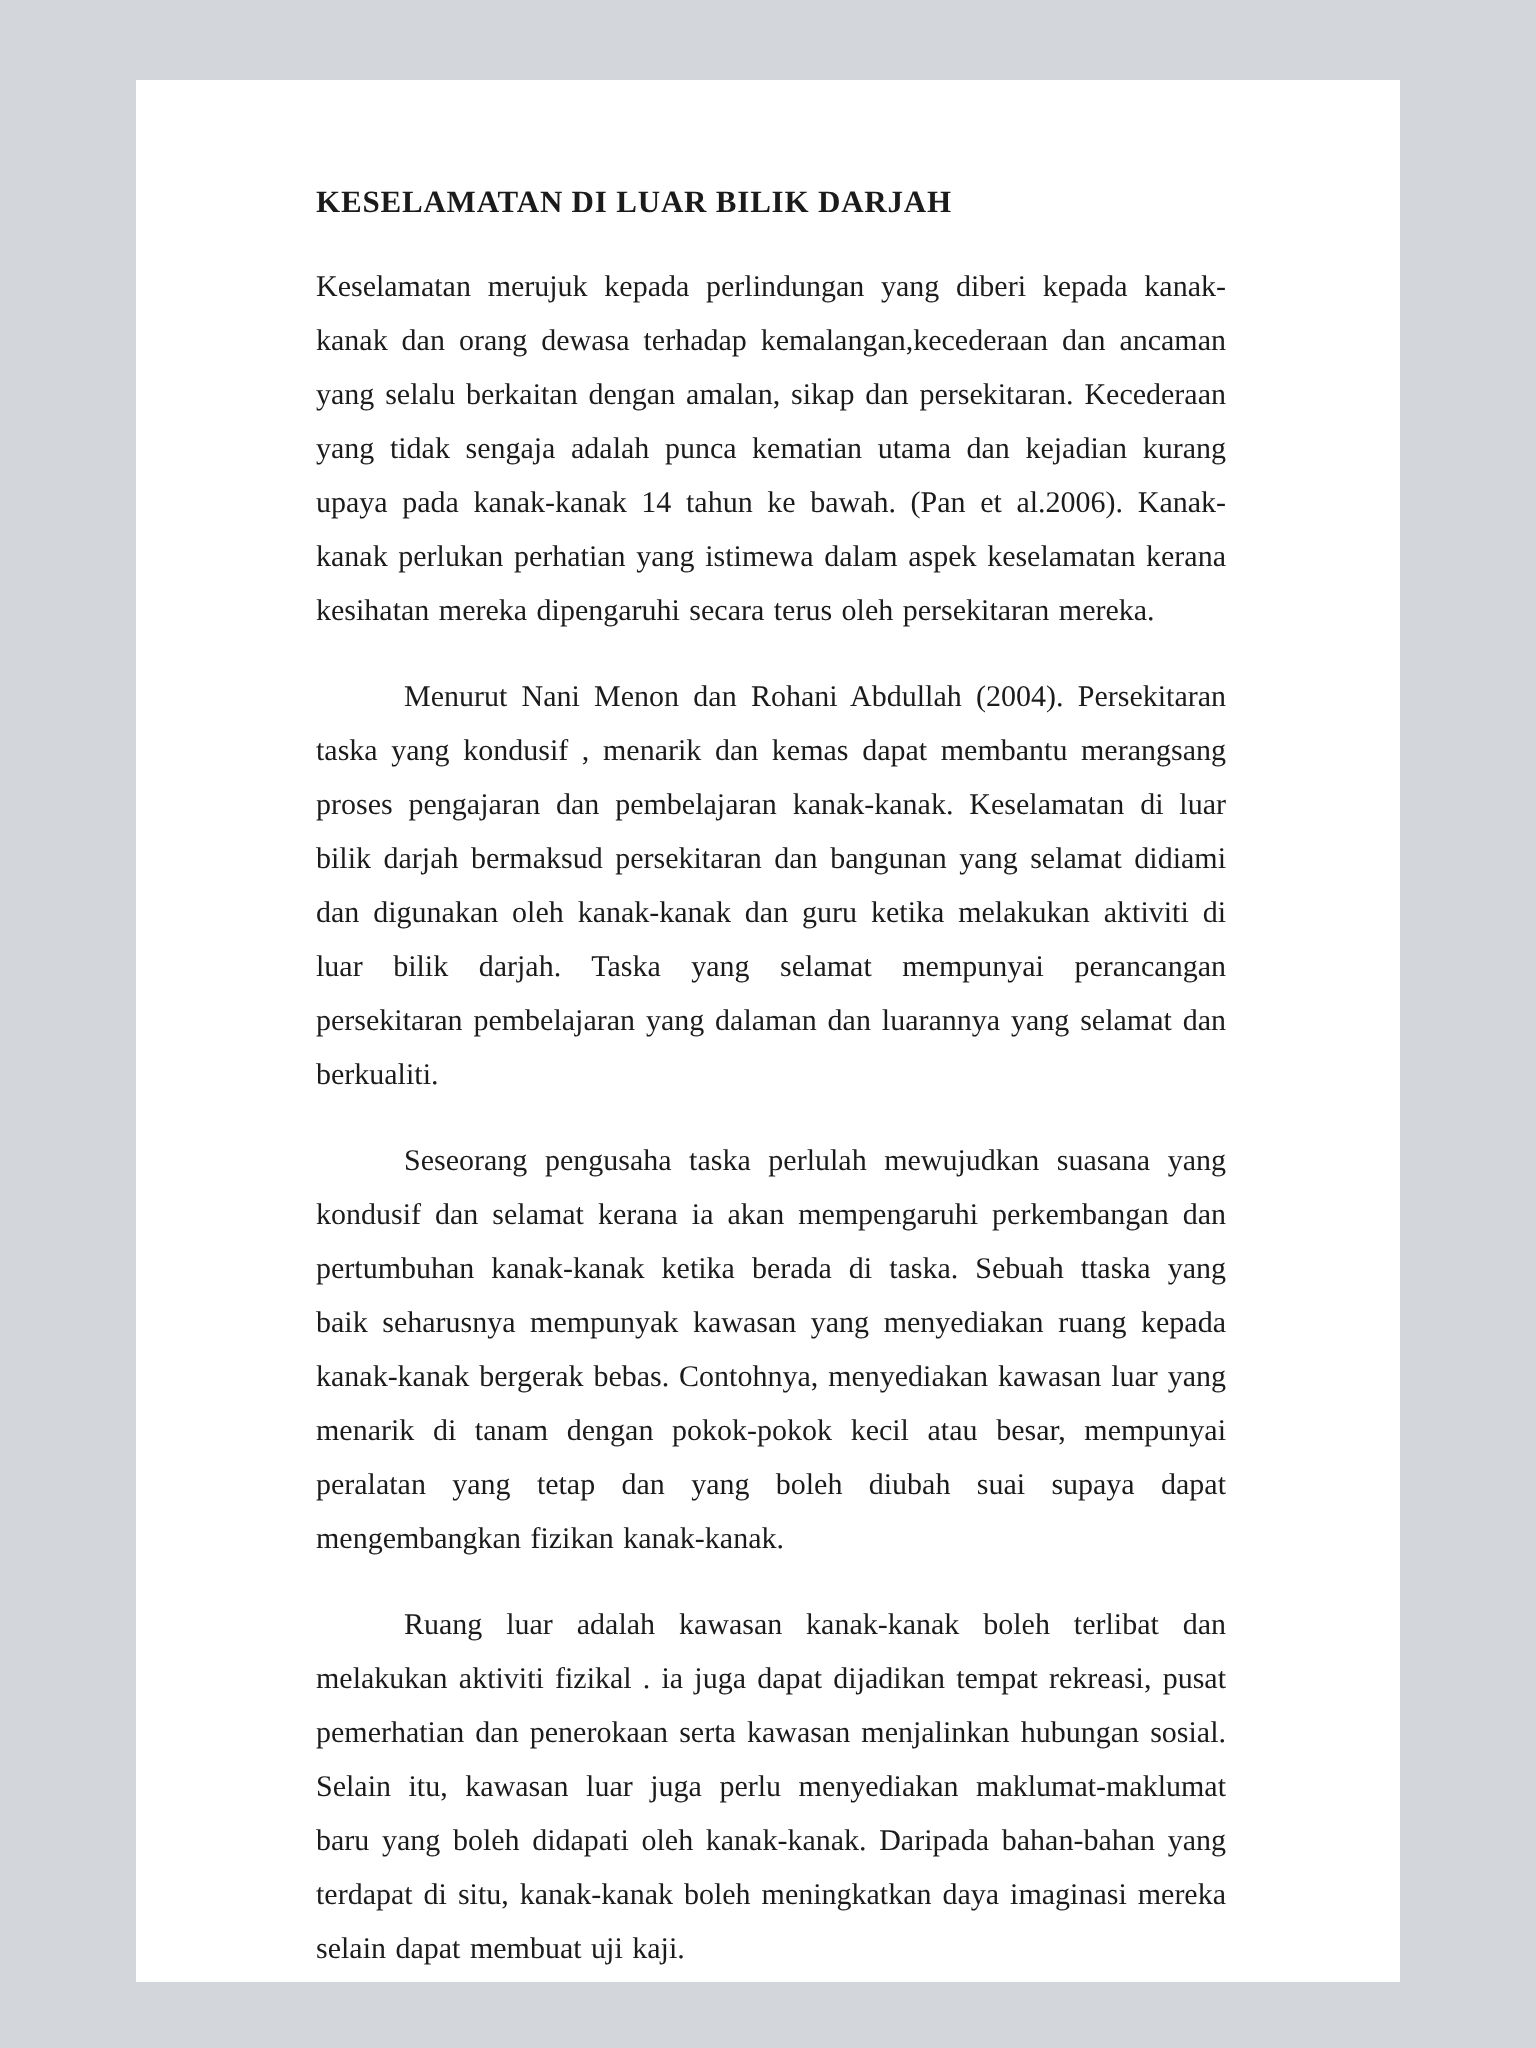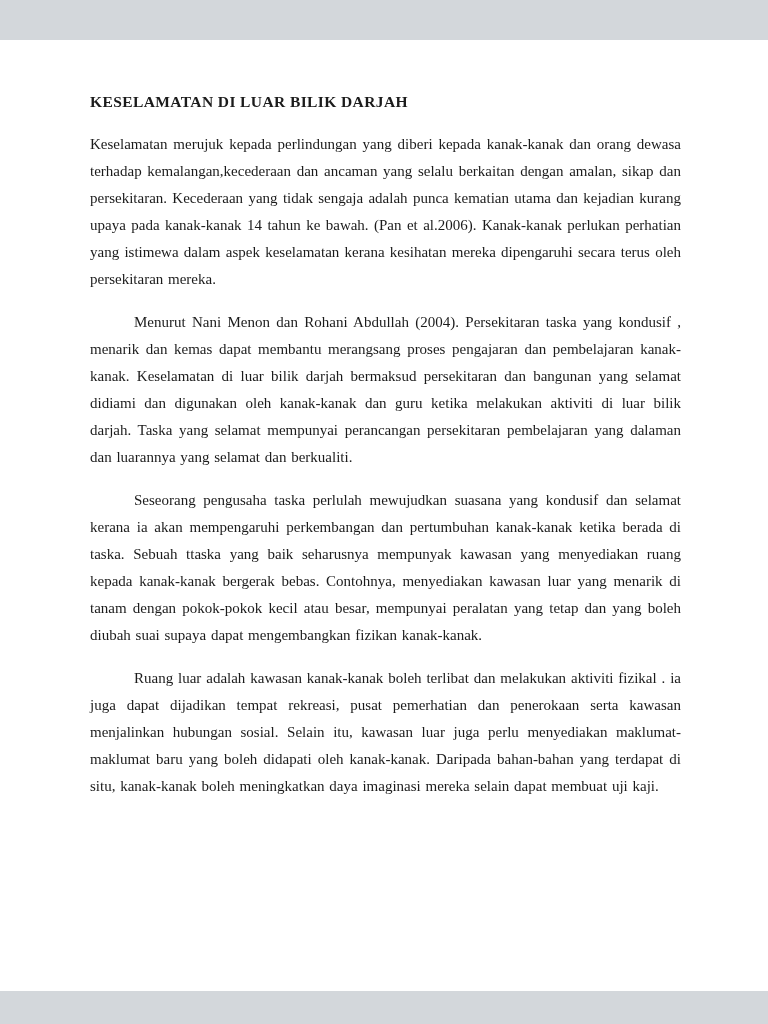"KESELAMATAN DI LUAR BILIK DARJAH" .viewport { width: 768px -> 632px }
